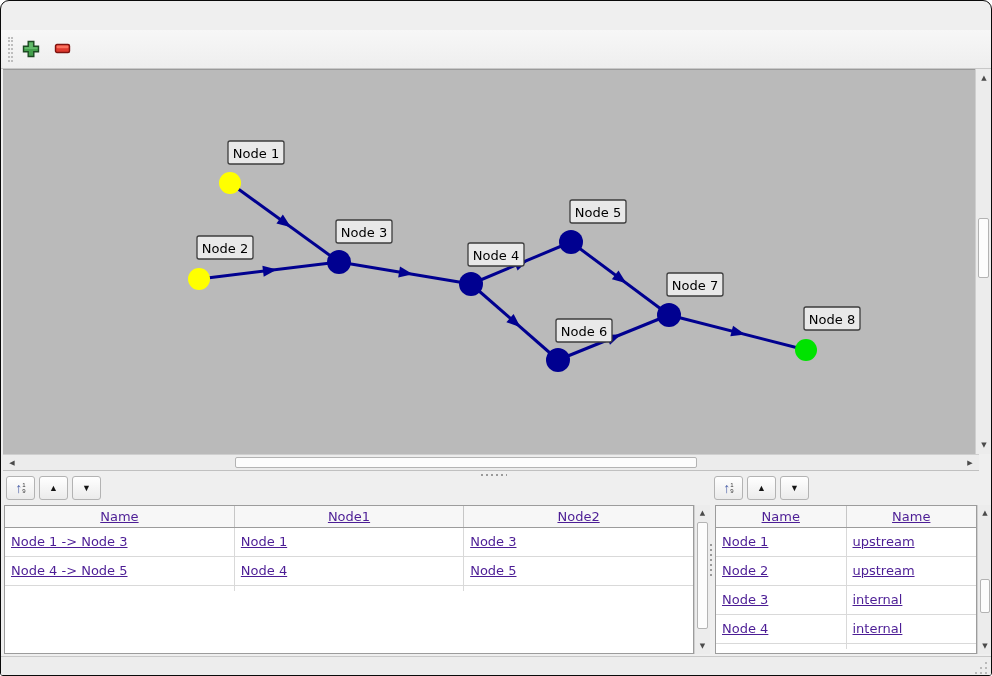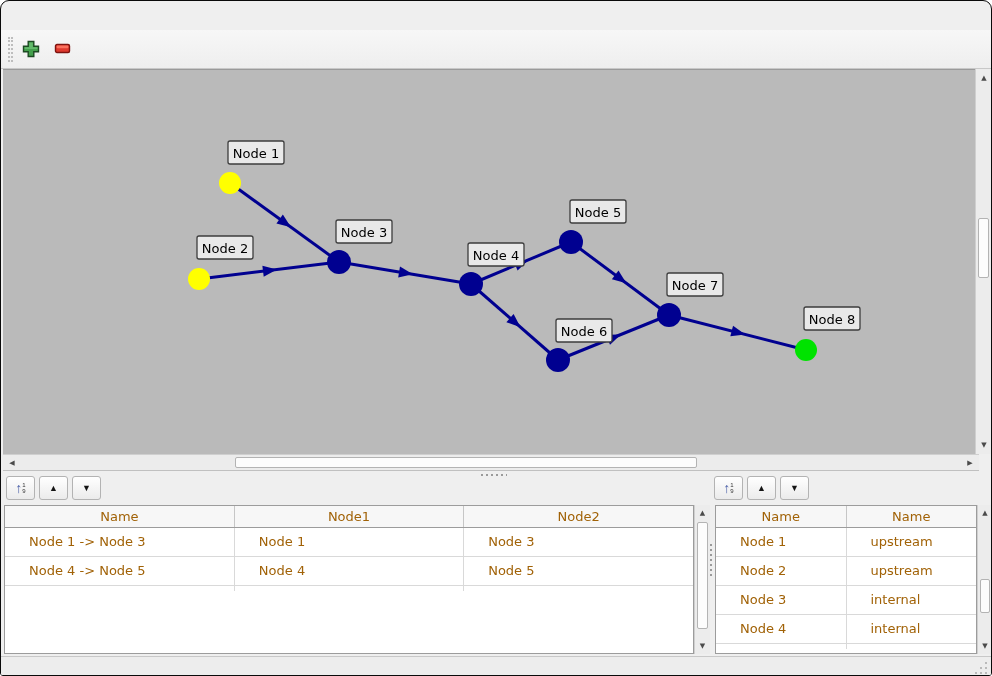"Name" table { color: #a16207 -> #4c1d95; text-decoration: none -> underline }
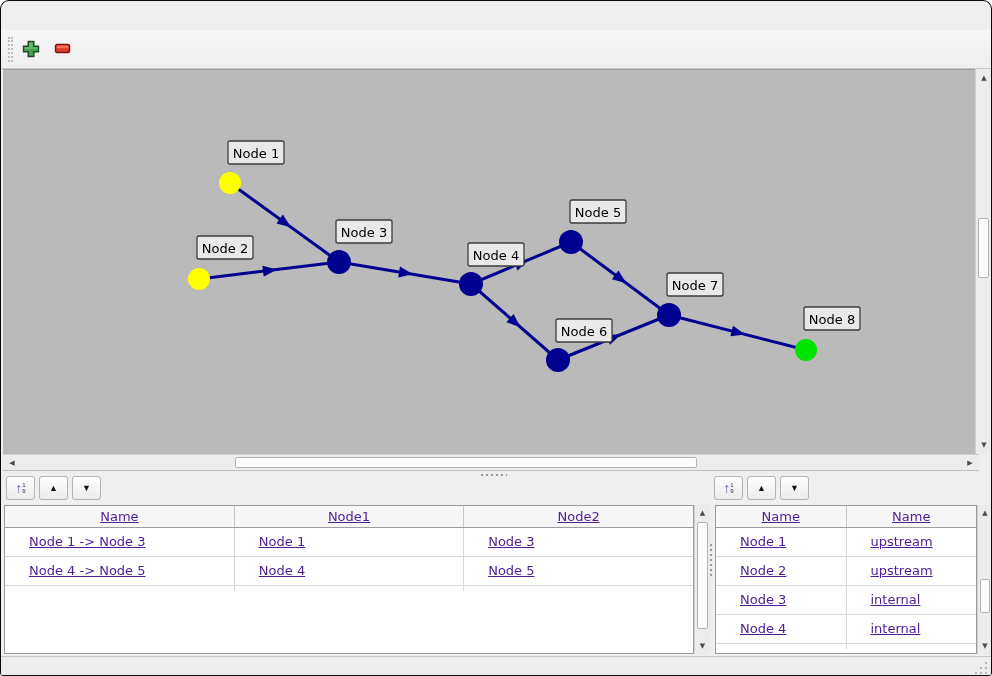"Node 1 -> Node 3" td { padding: 0 0 0 24px -> 0 0 0 6px }
